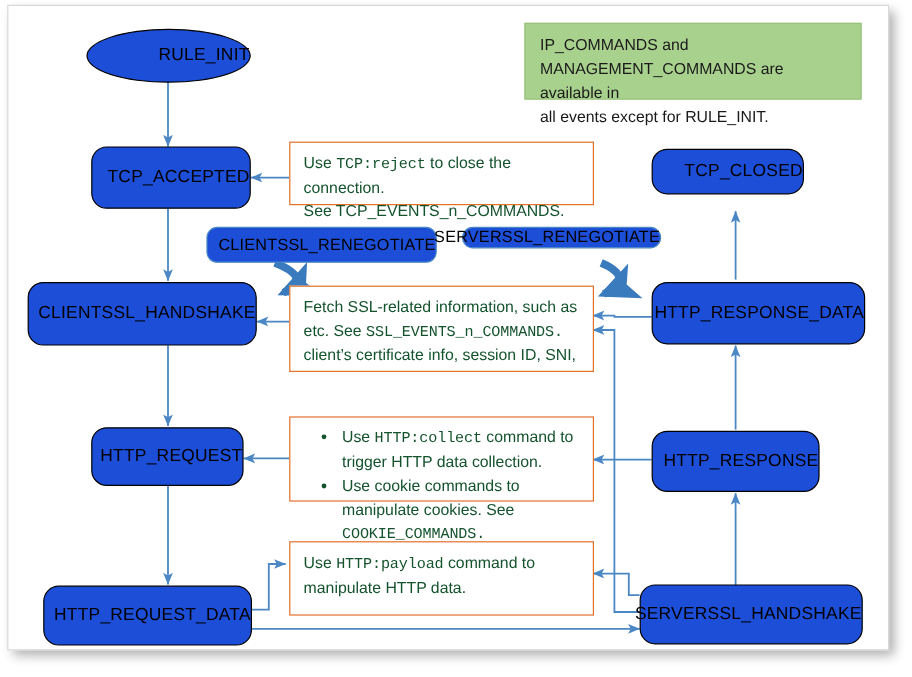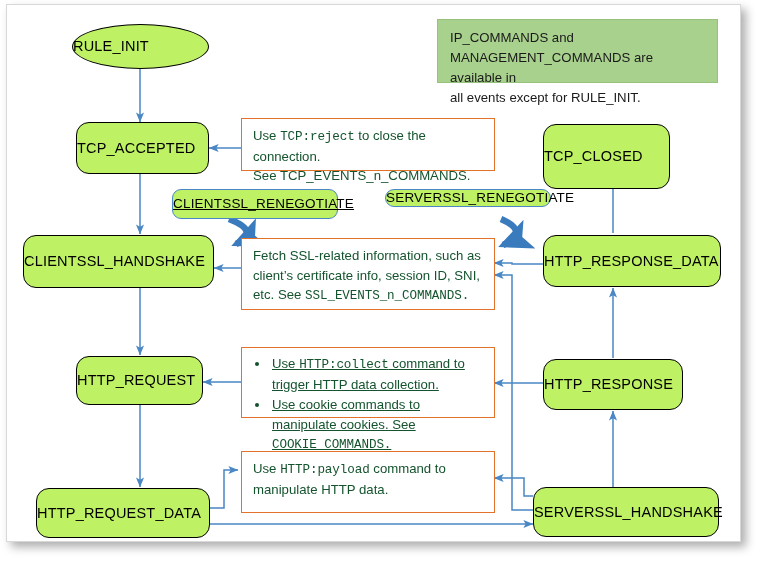"RULE_INIT" .node { background: #bef264 -> #1d4ed8; justify-content: flex-start -> flex-end }
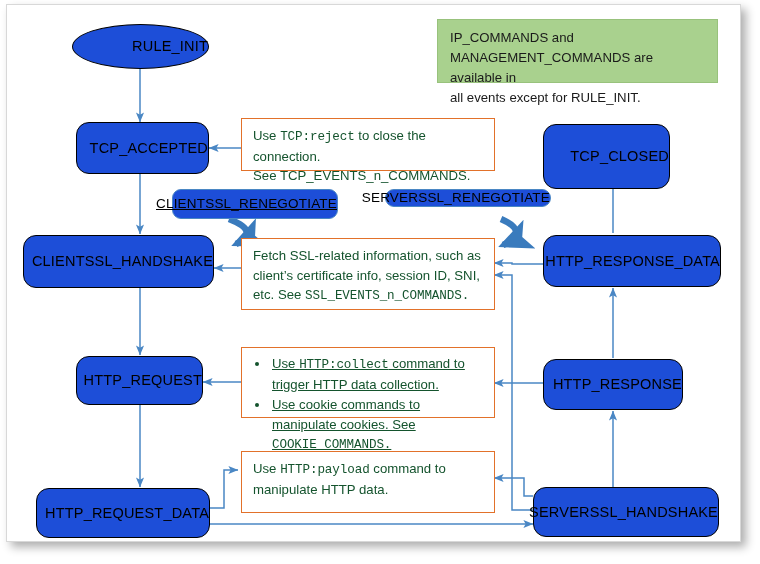"TCP_CLOSED" div.node { height: 65px -> 38px }
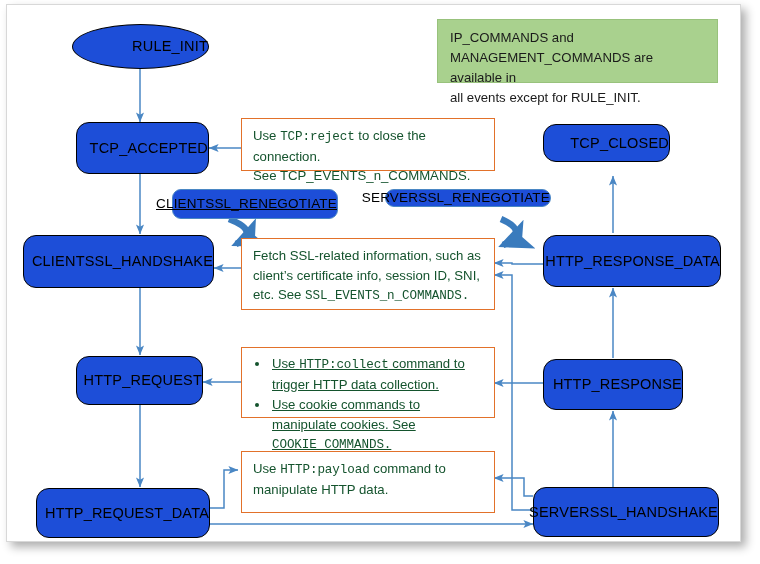"CLIENTSSL_RENEGOTIATE" div.node { text-decoration: underline -> none; width: 166px -> 192px }
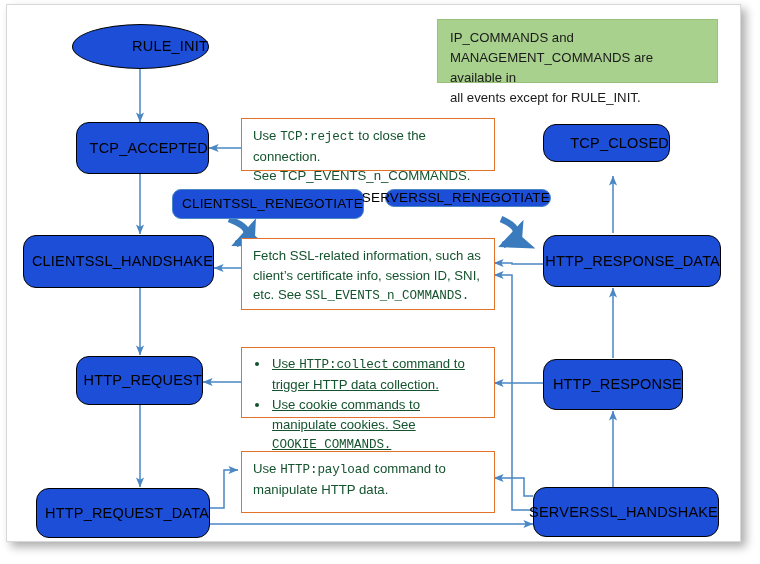"client’s certificate info, session ID," div { order: before "etc. See SSL_EVENTS_n_COMMANDS." -> after "etc. See SSL_EVENTS_n_COMMANDS." }
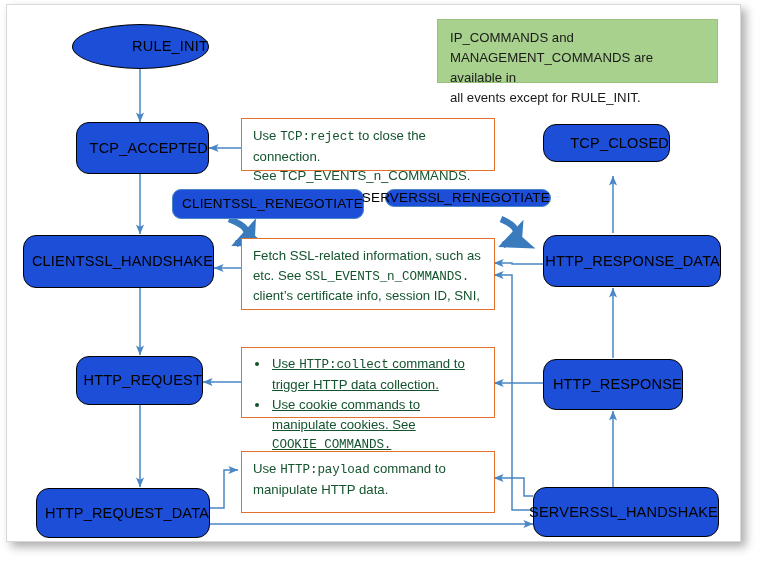"Use HTTP:collect command to trigger" .note ul li { margin: 0 0 1px 0 -> 0 0 1px 13px; text-decoration: underline -> none }
